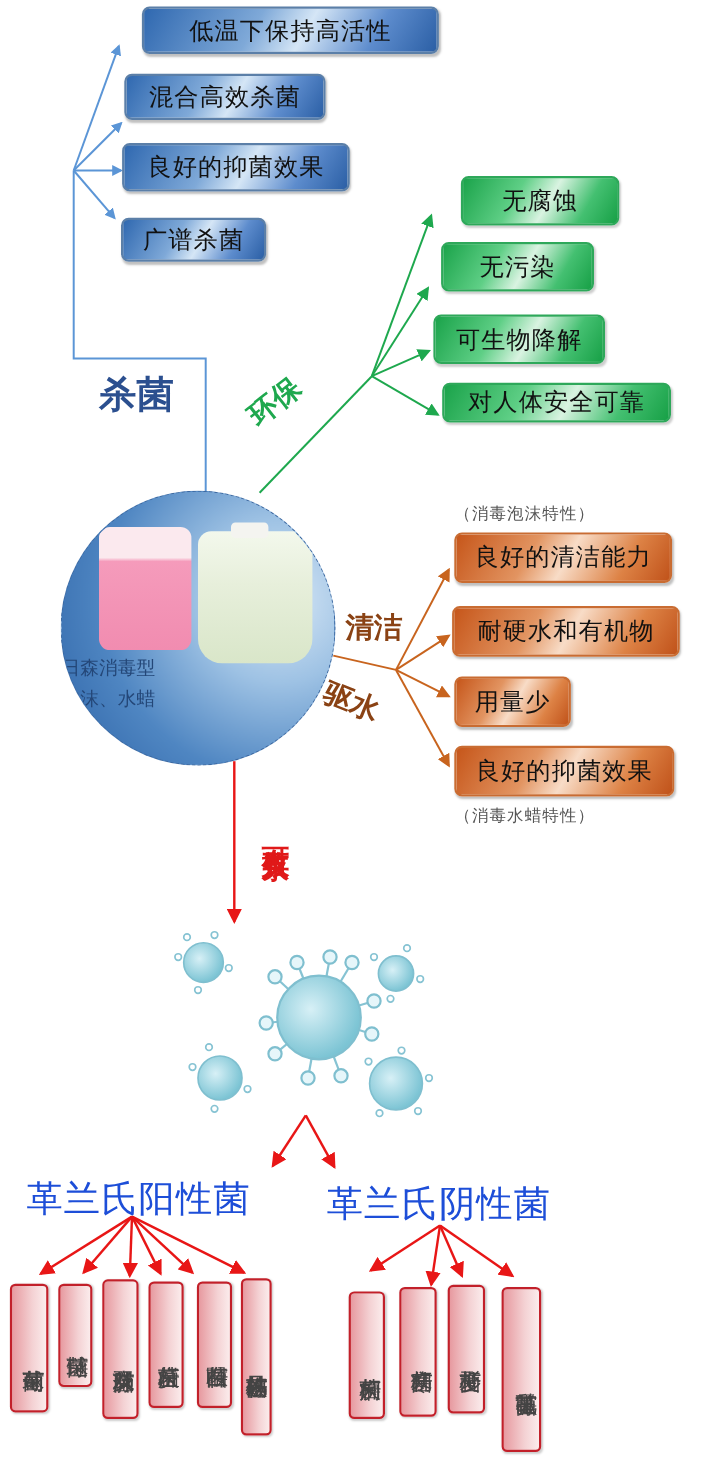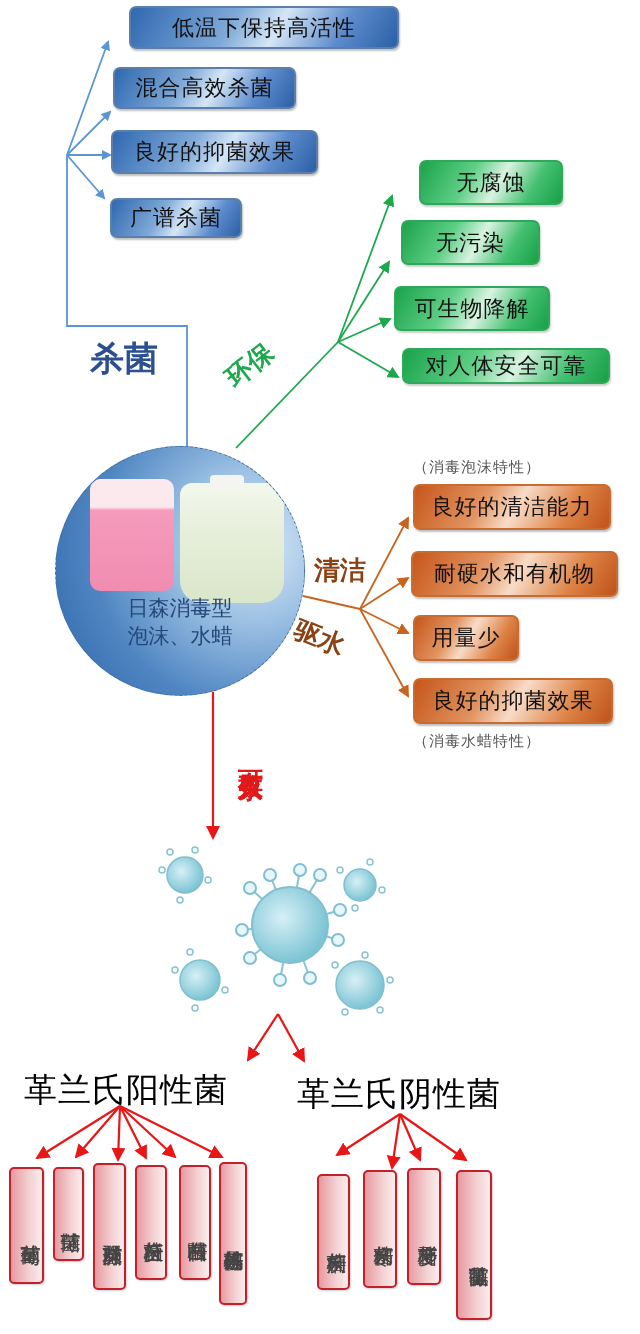"日森消毒型" .hub-title { font-size: 21px -> 17px; text-align: center -> none }
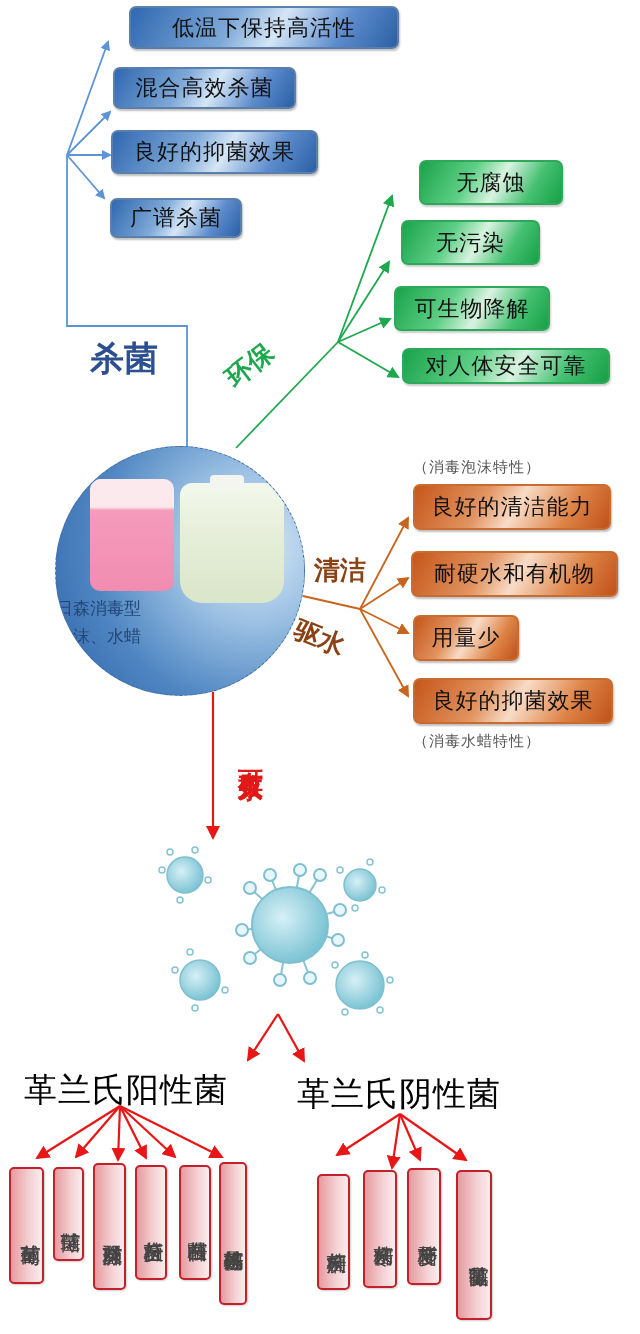"革兰氏阳性菌" .gram-title { color: #000000 -> #1d4ed8 }
